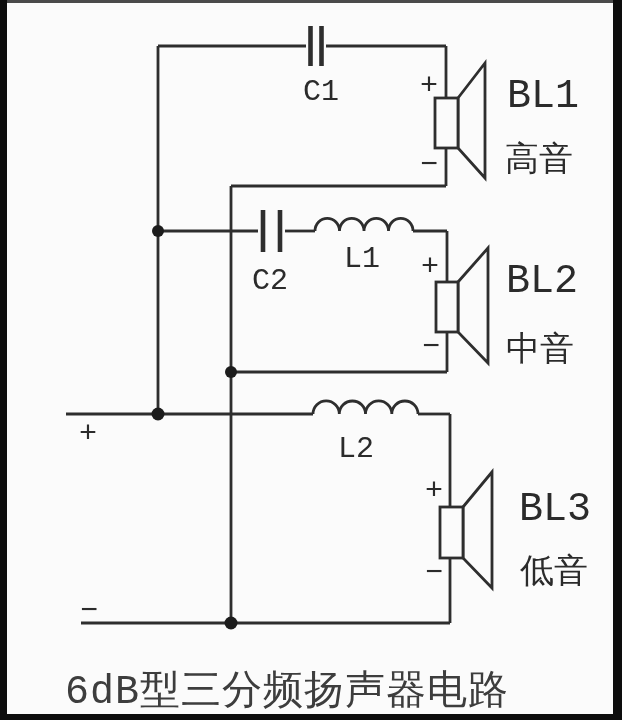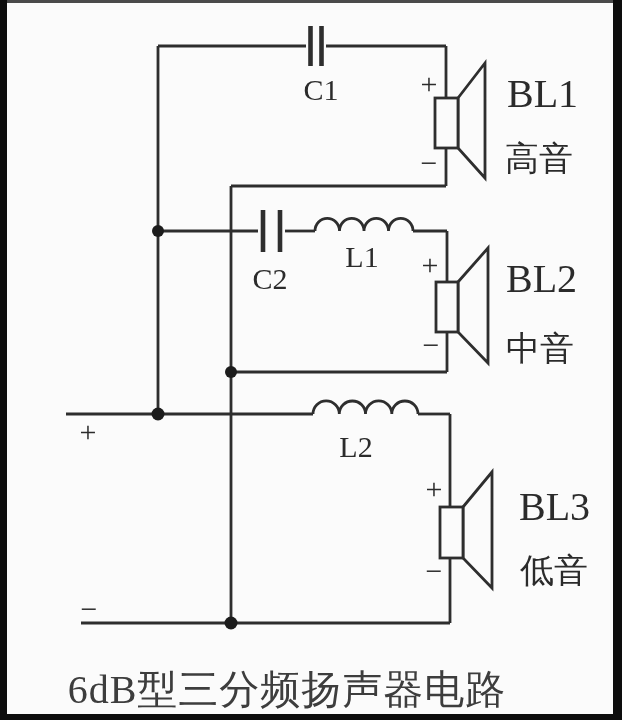"C1" .screen { font-family: Liberation Serif, serif -> Liberation Mono, monospace }
